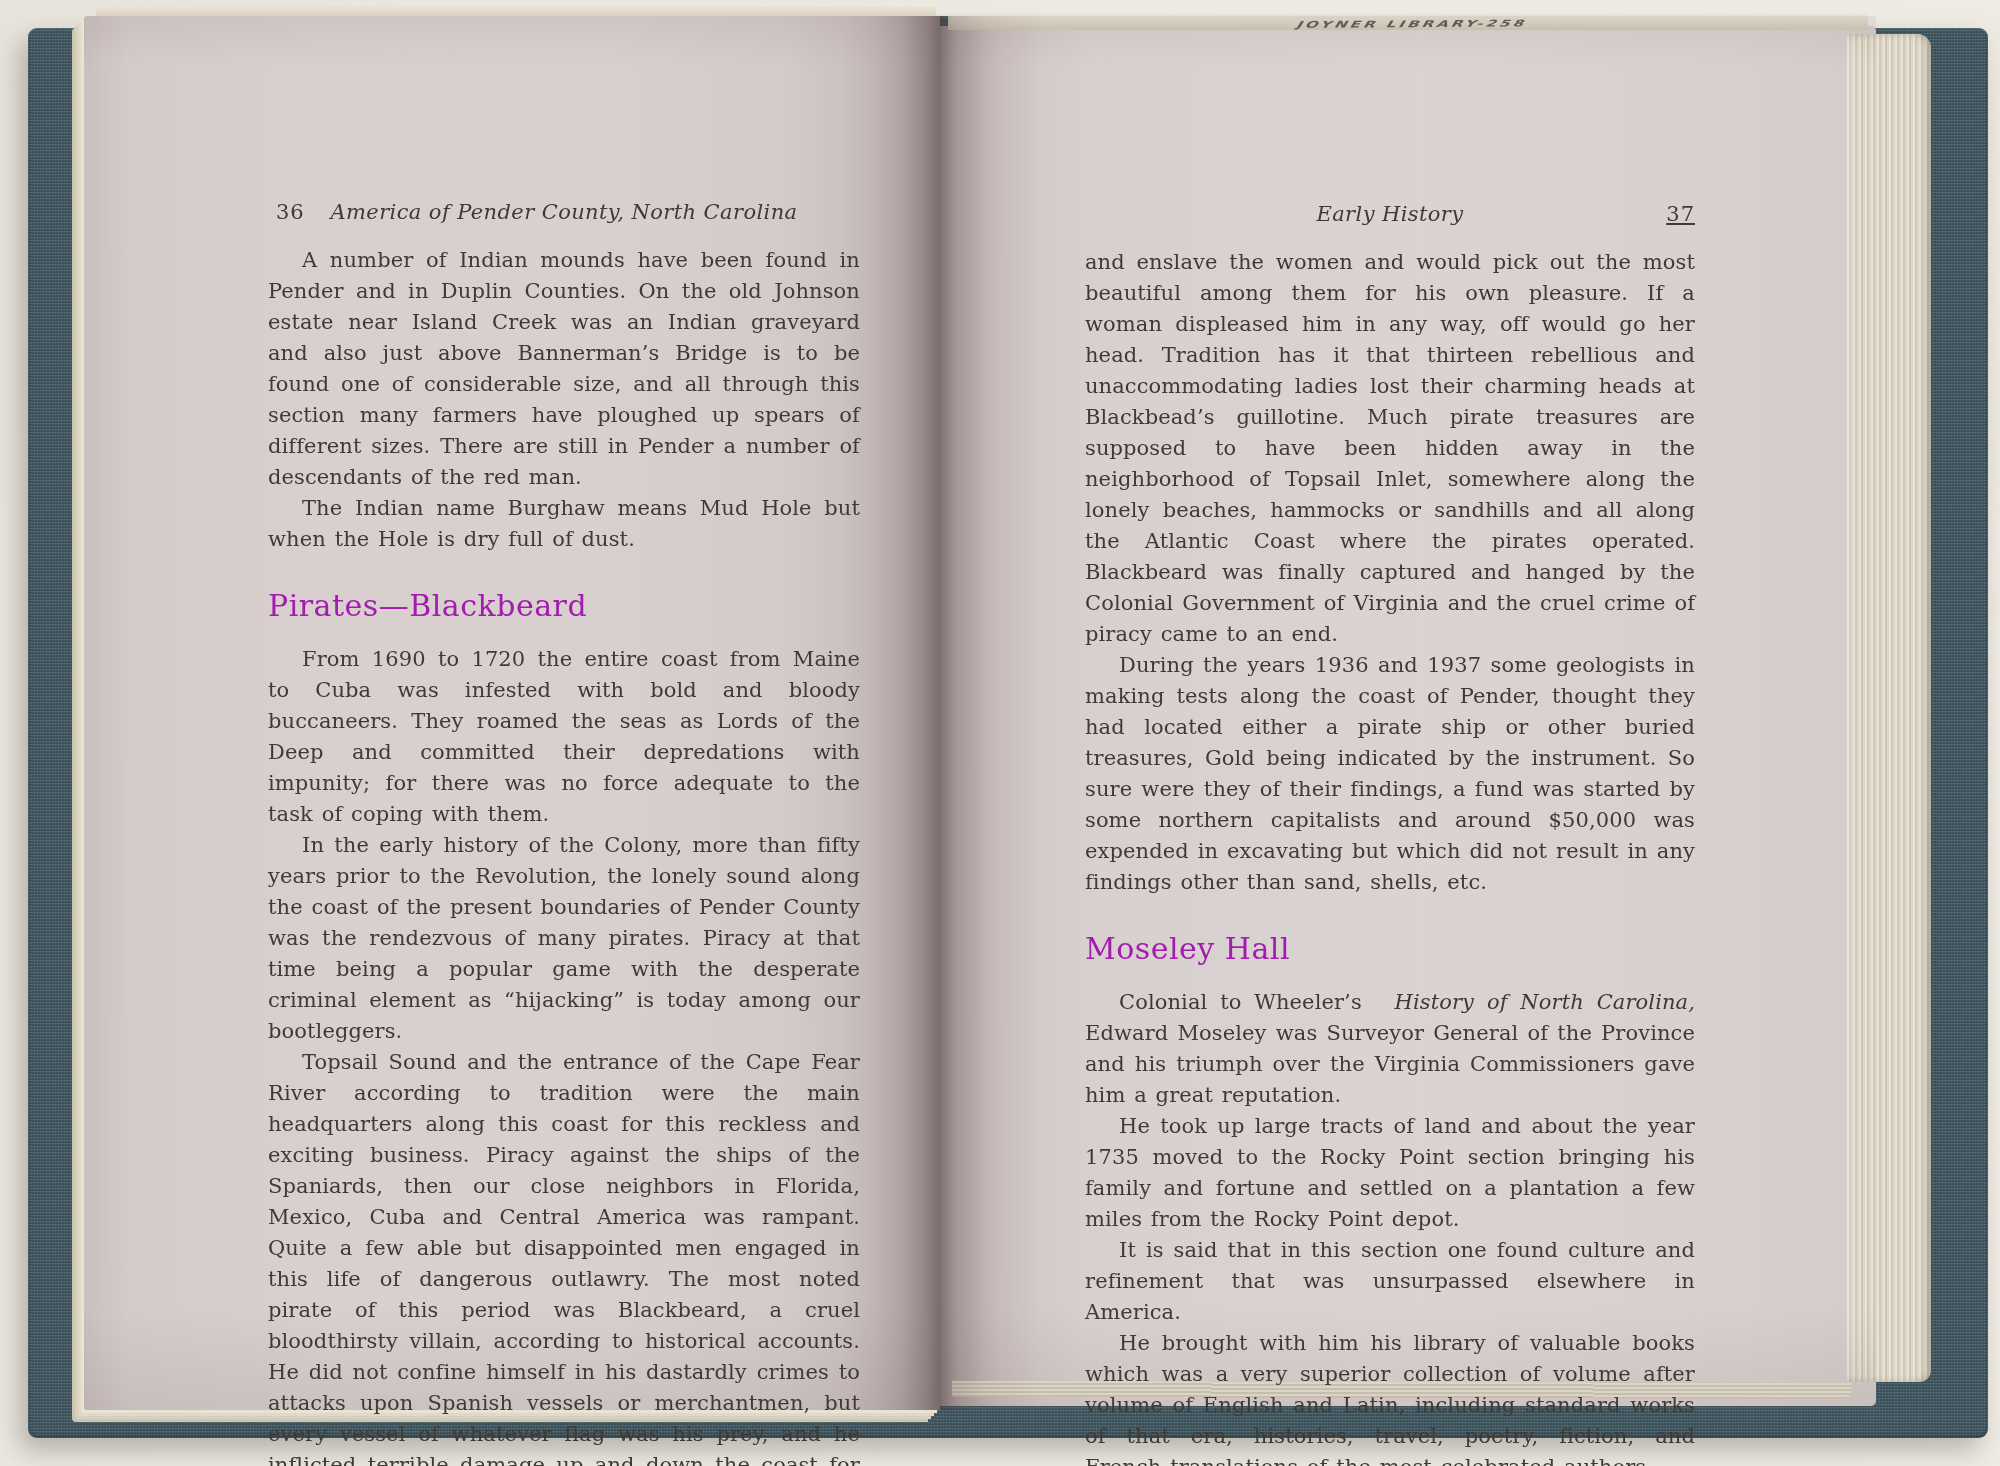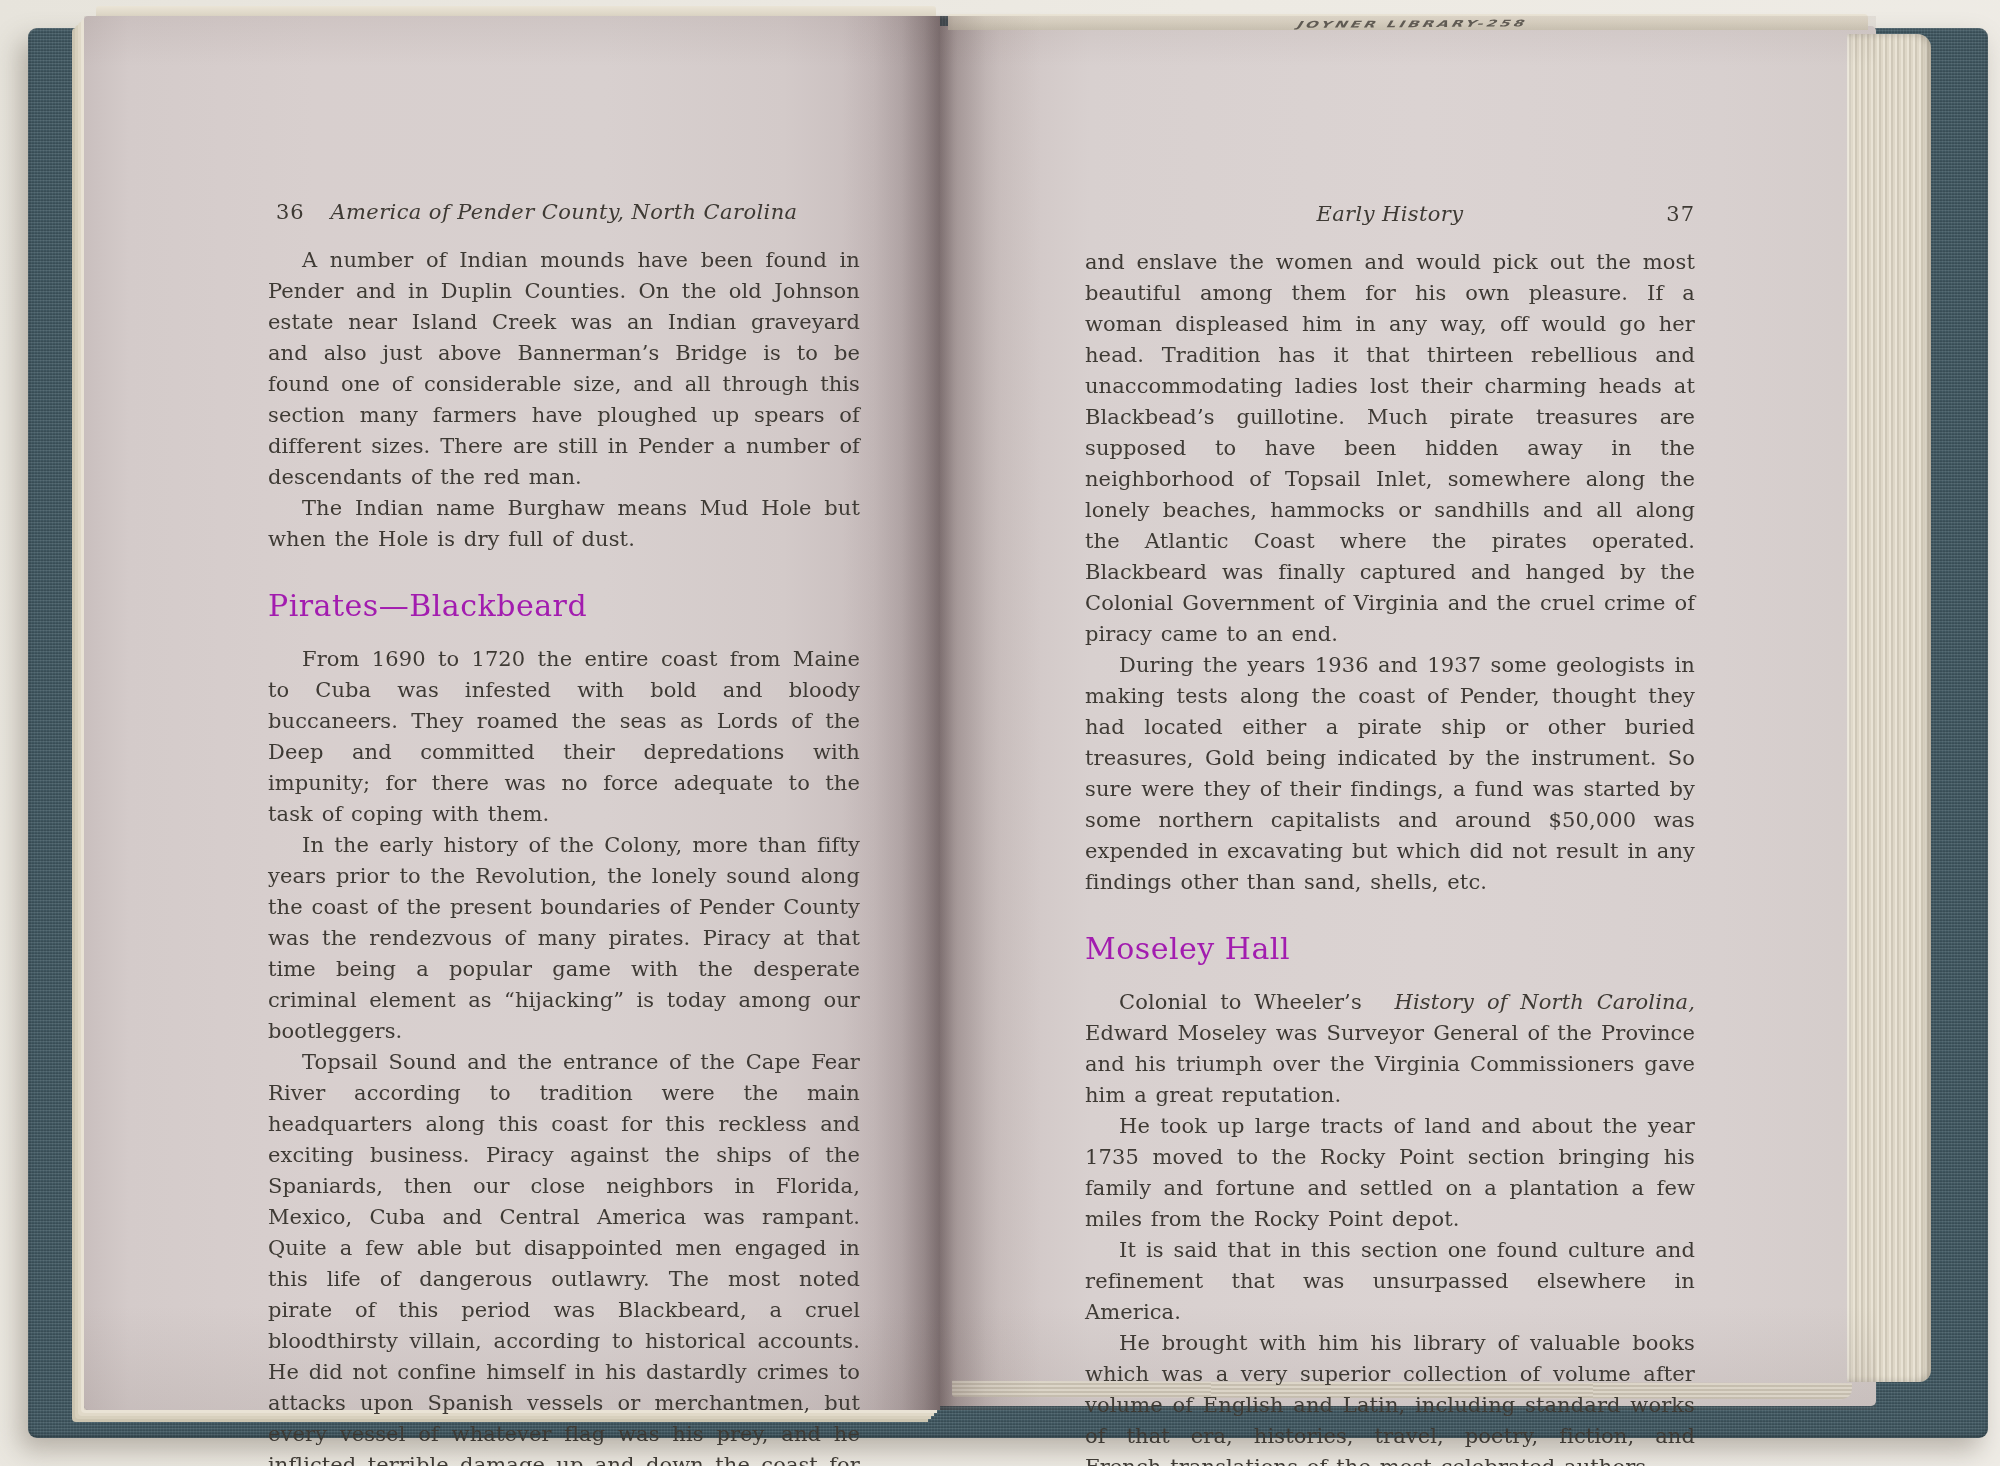"37" .folio-right { text-decoration: none -> underline }
